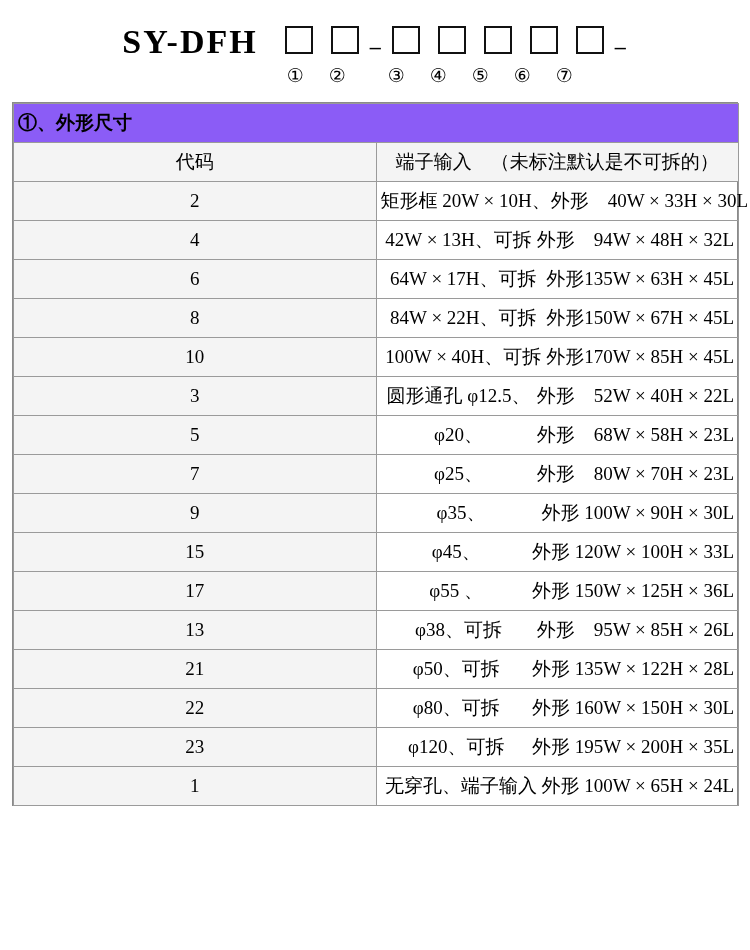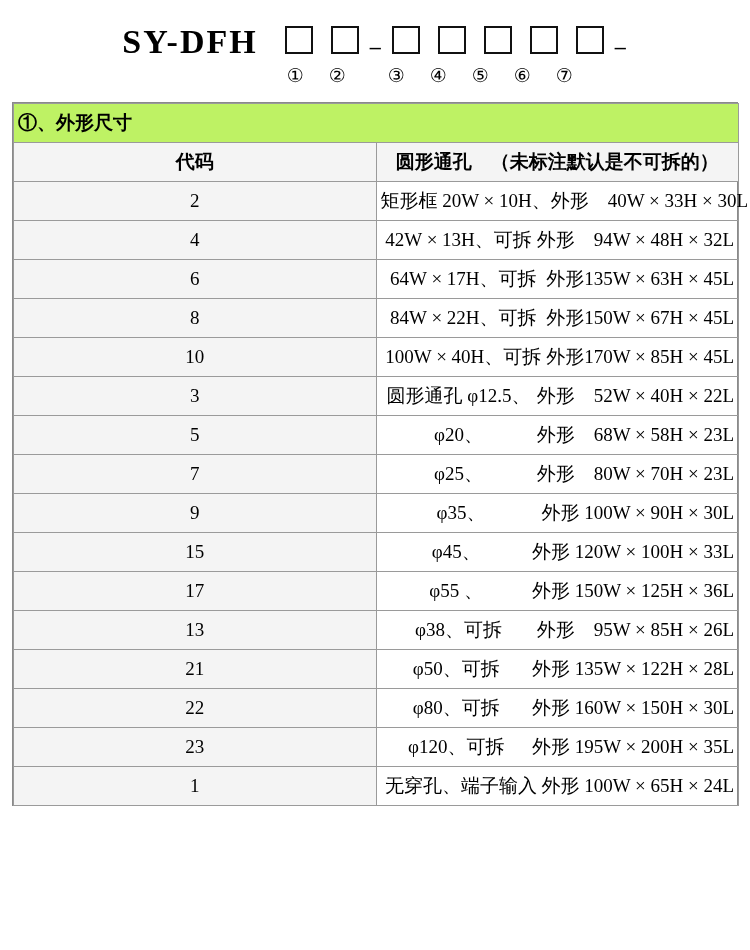"①、外形尺寸" .title-row td { background: #bef264 -> #8b5cf6 }
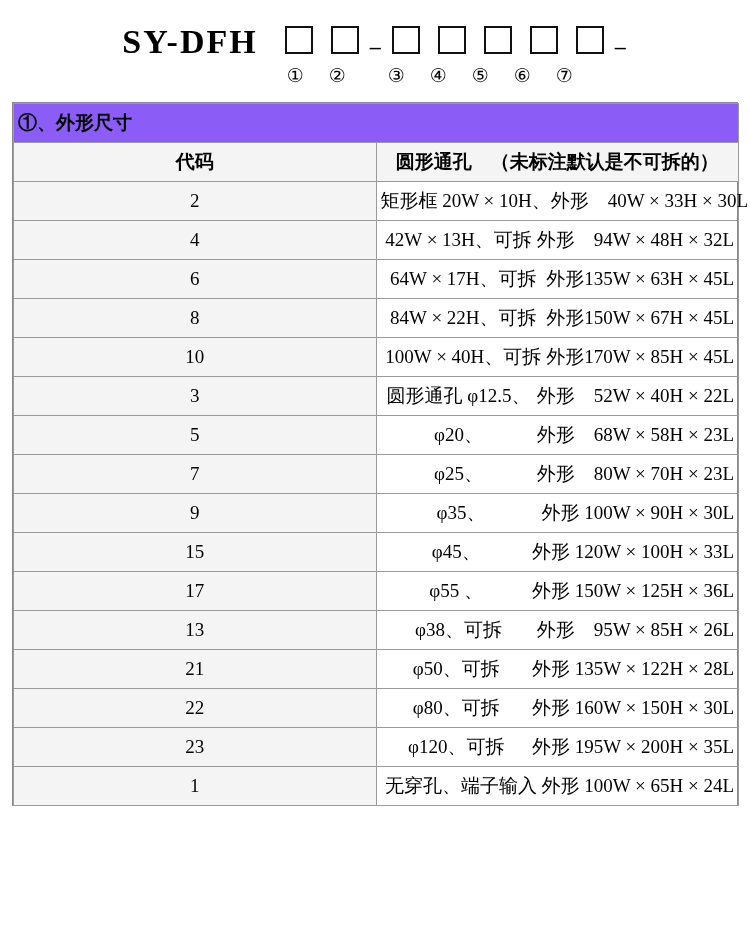"代码" .head-row td { font-weight: bold -> normal }
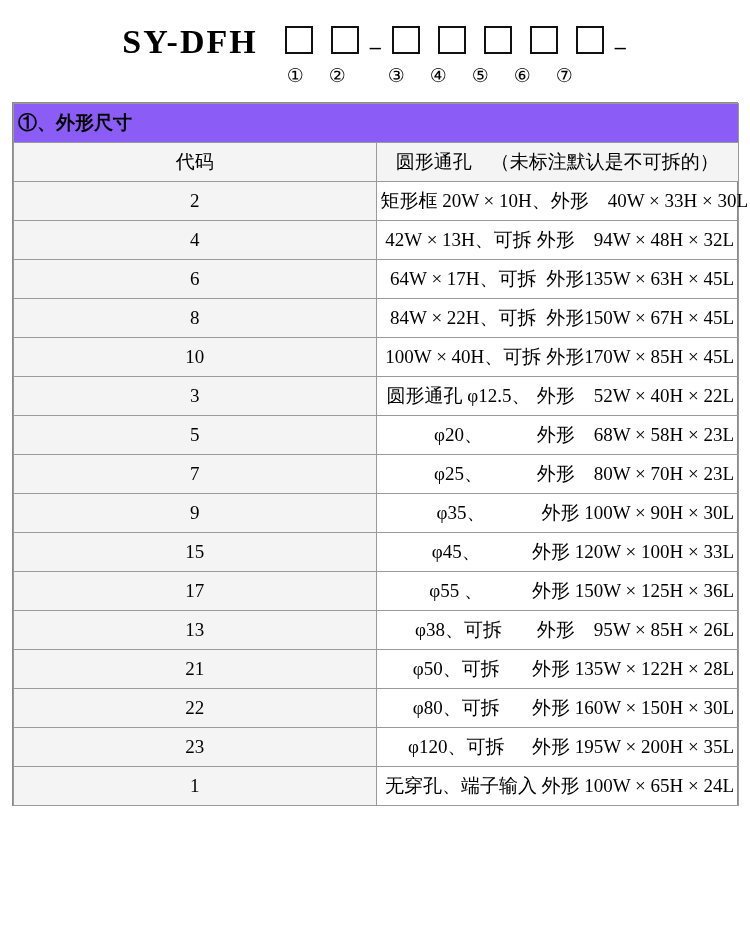"圆形通孔 （未标注默认是不可拆的）" td.col-desc { text: 圆形通孔 -> 端子输入 }
